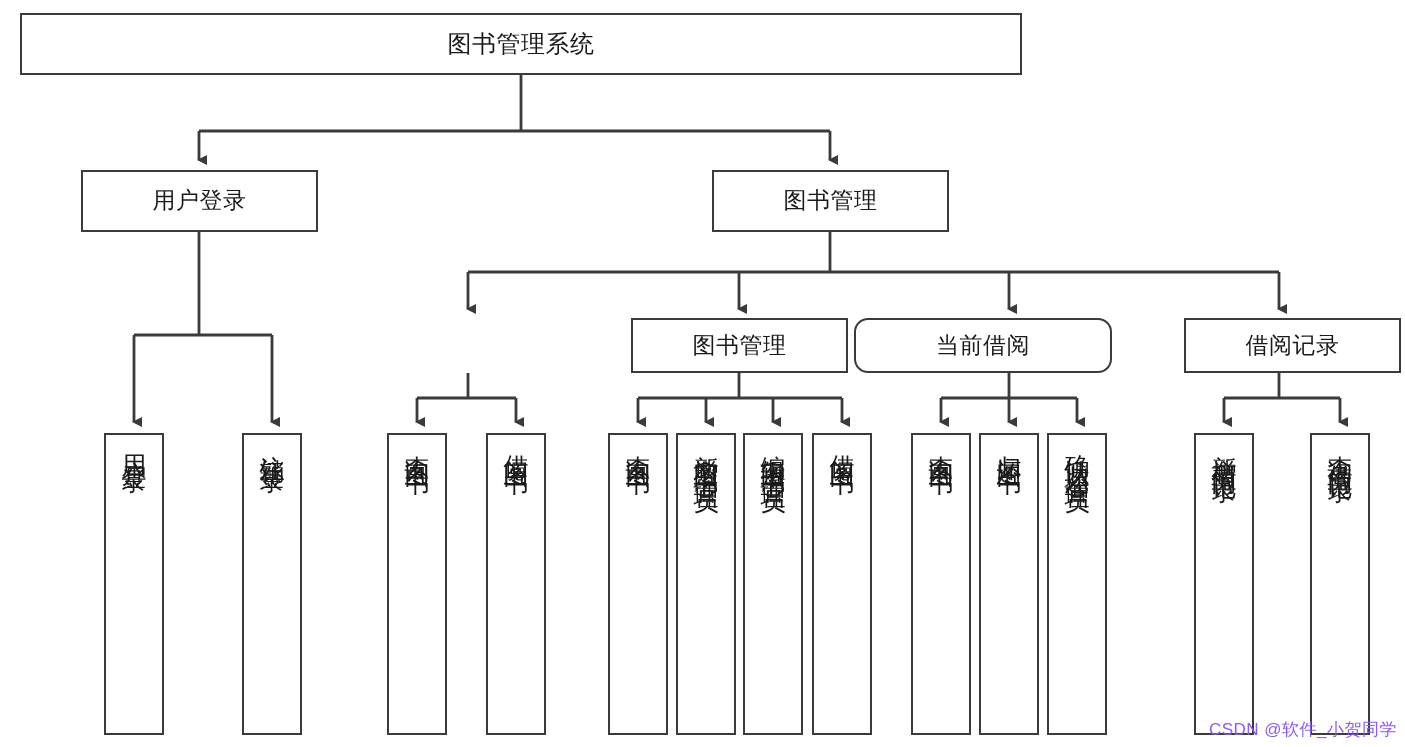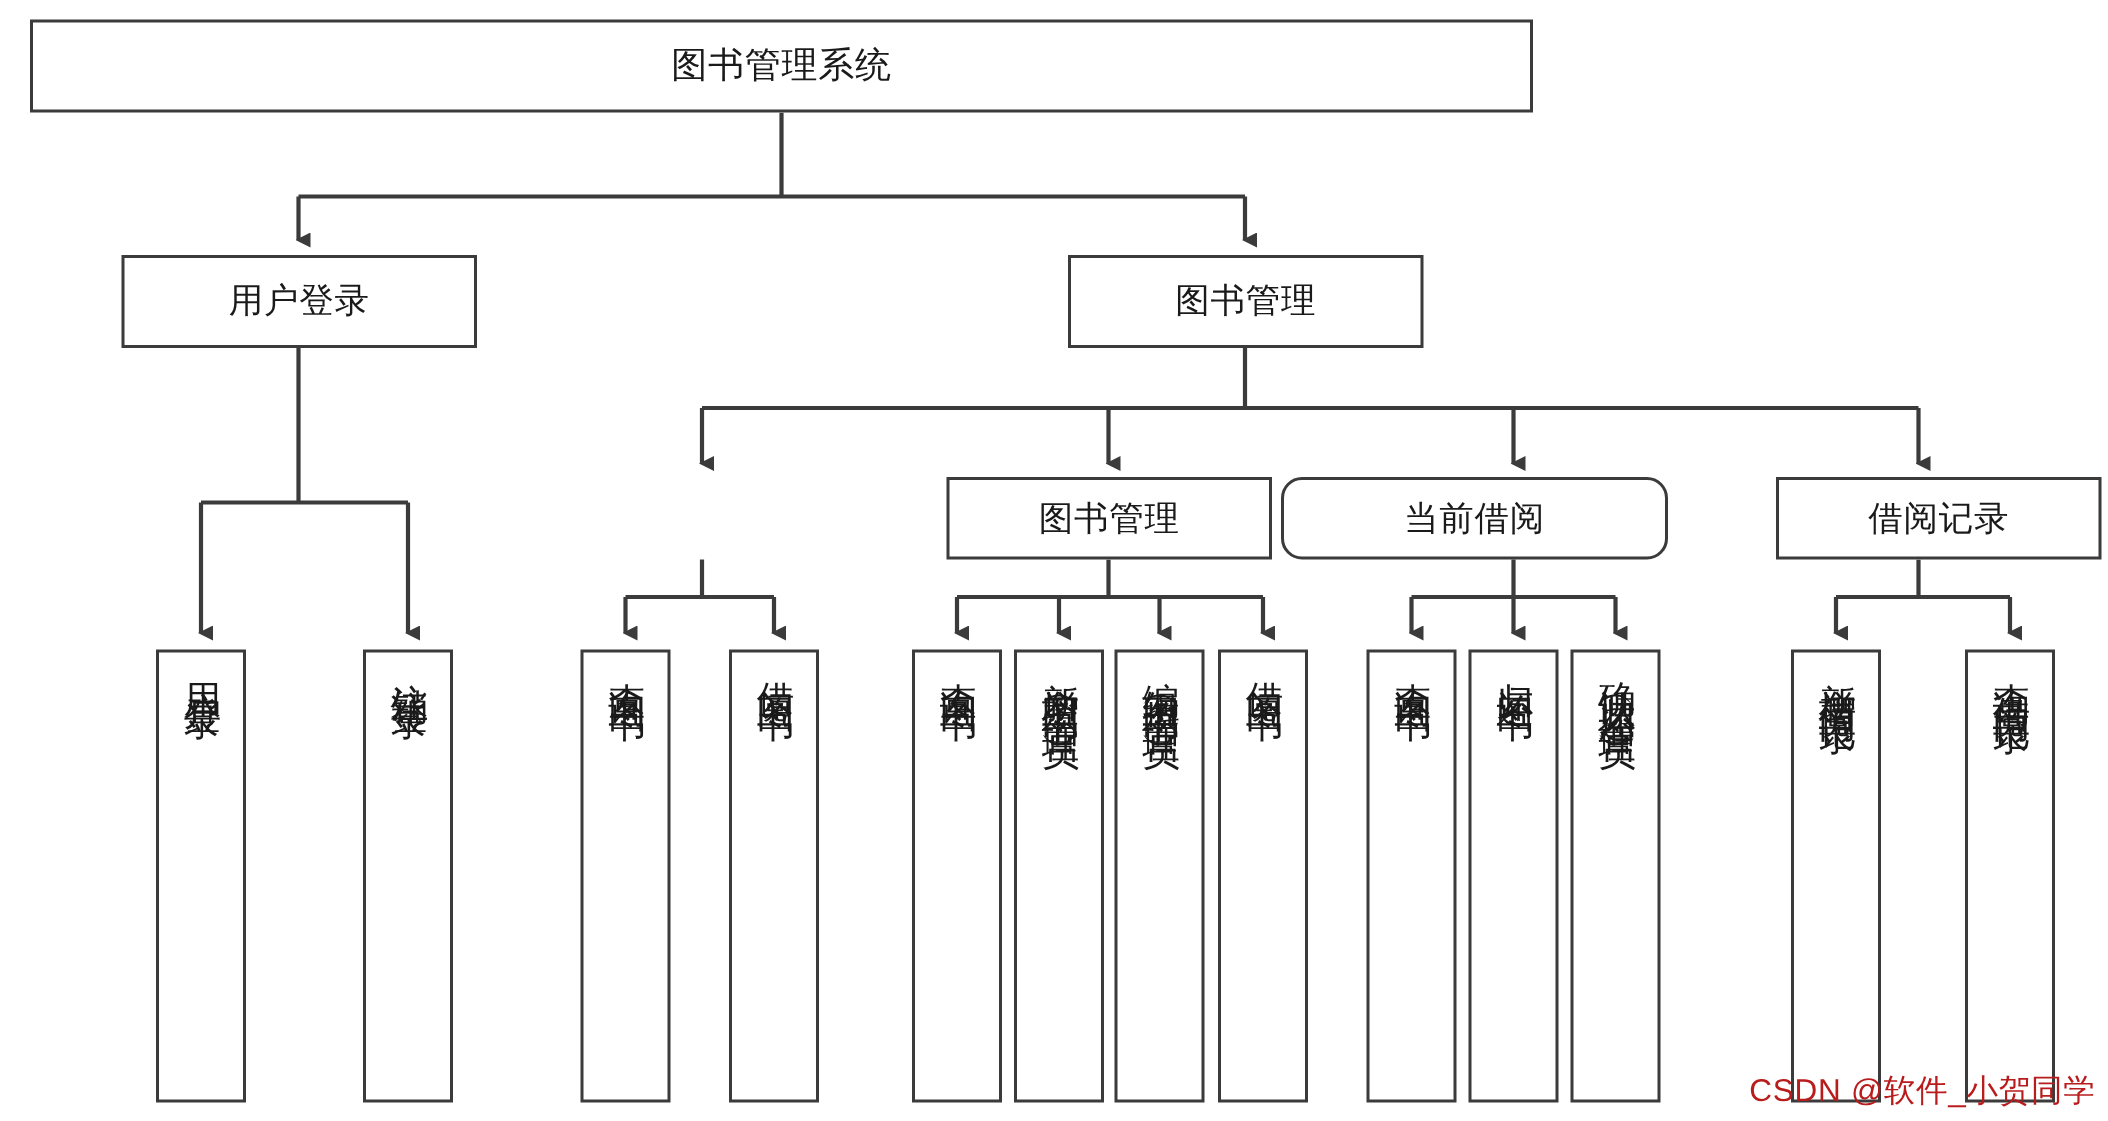"CSDN @软件_小贺同学" .watermark { color: #b91c1c -> #8b5cf6; font-size: 21px -> 17px }
